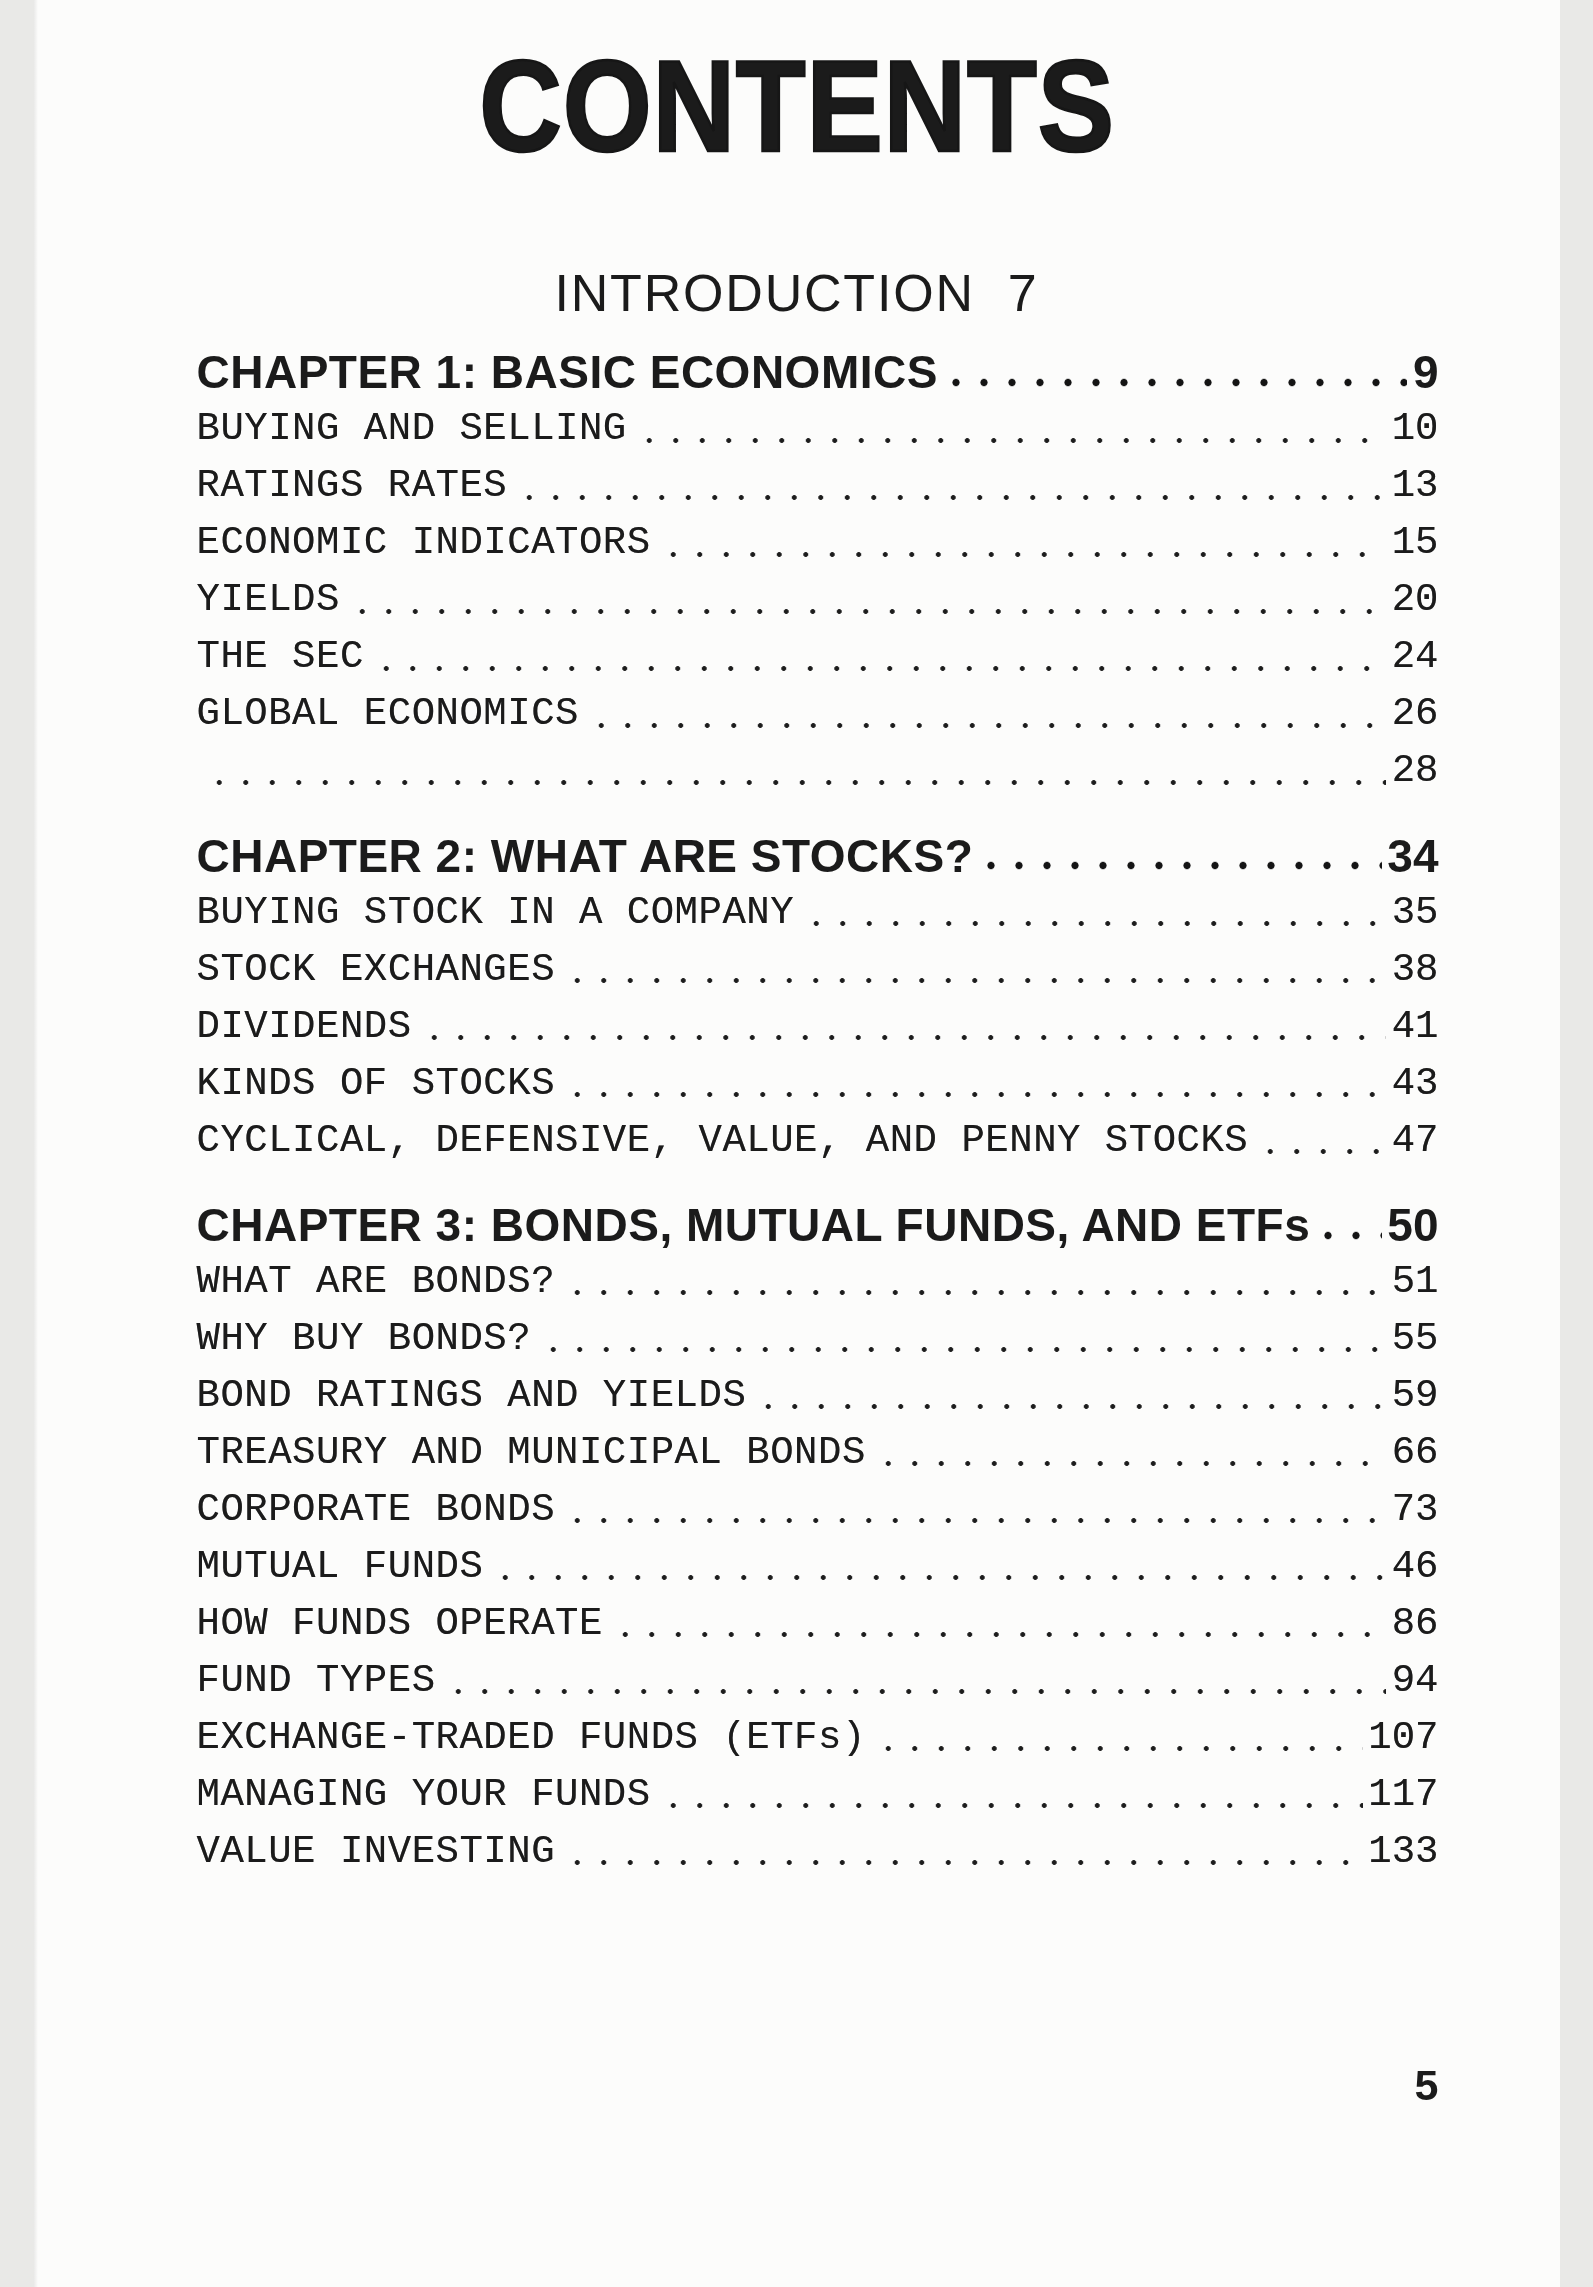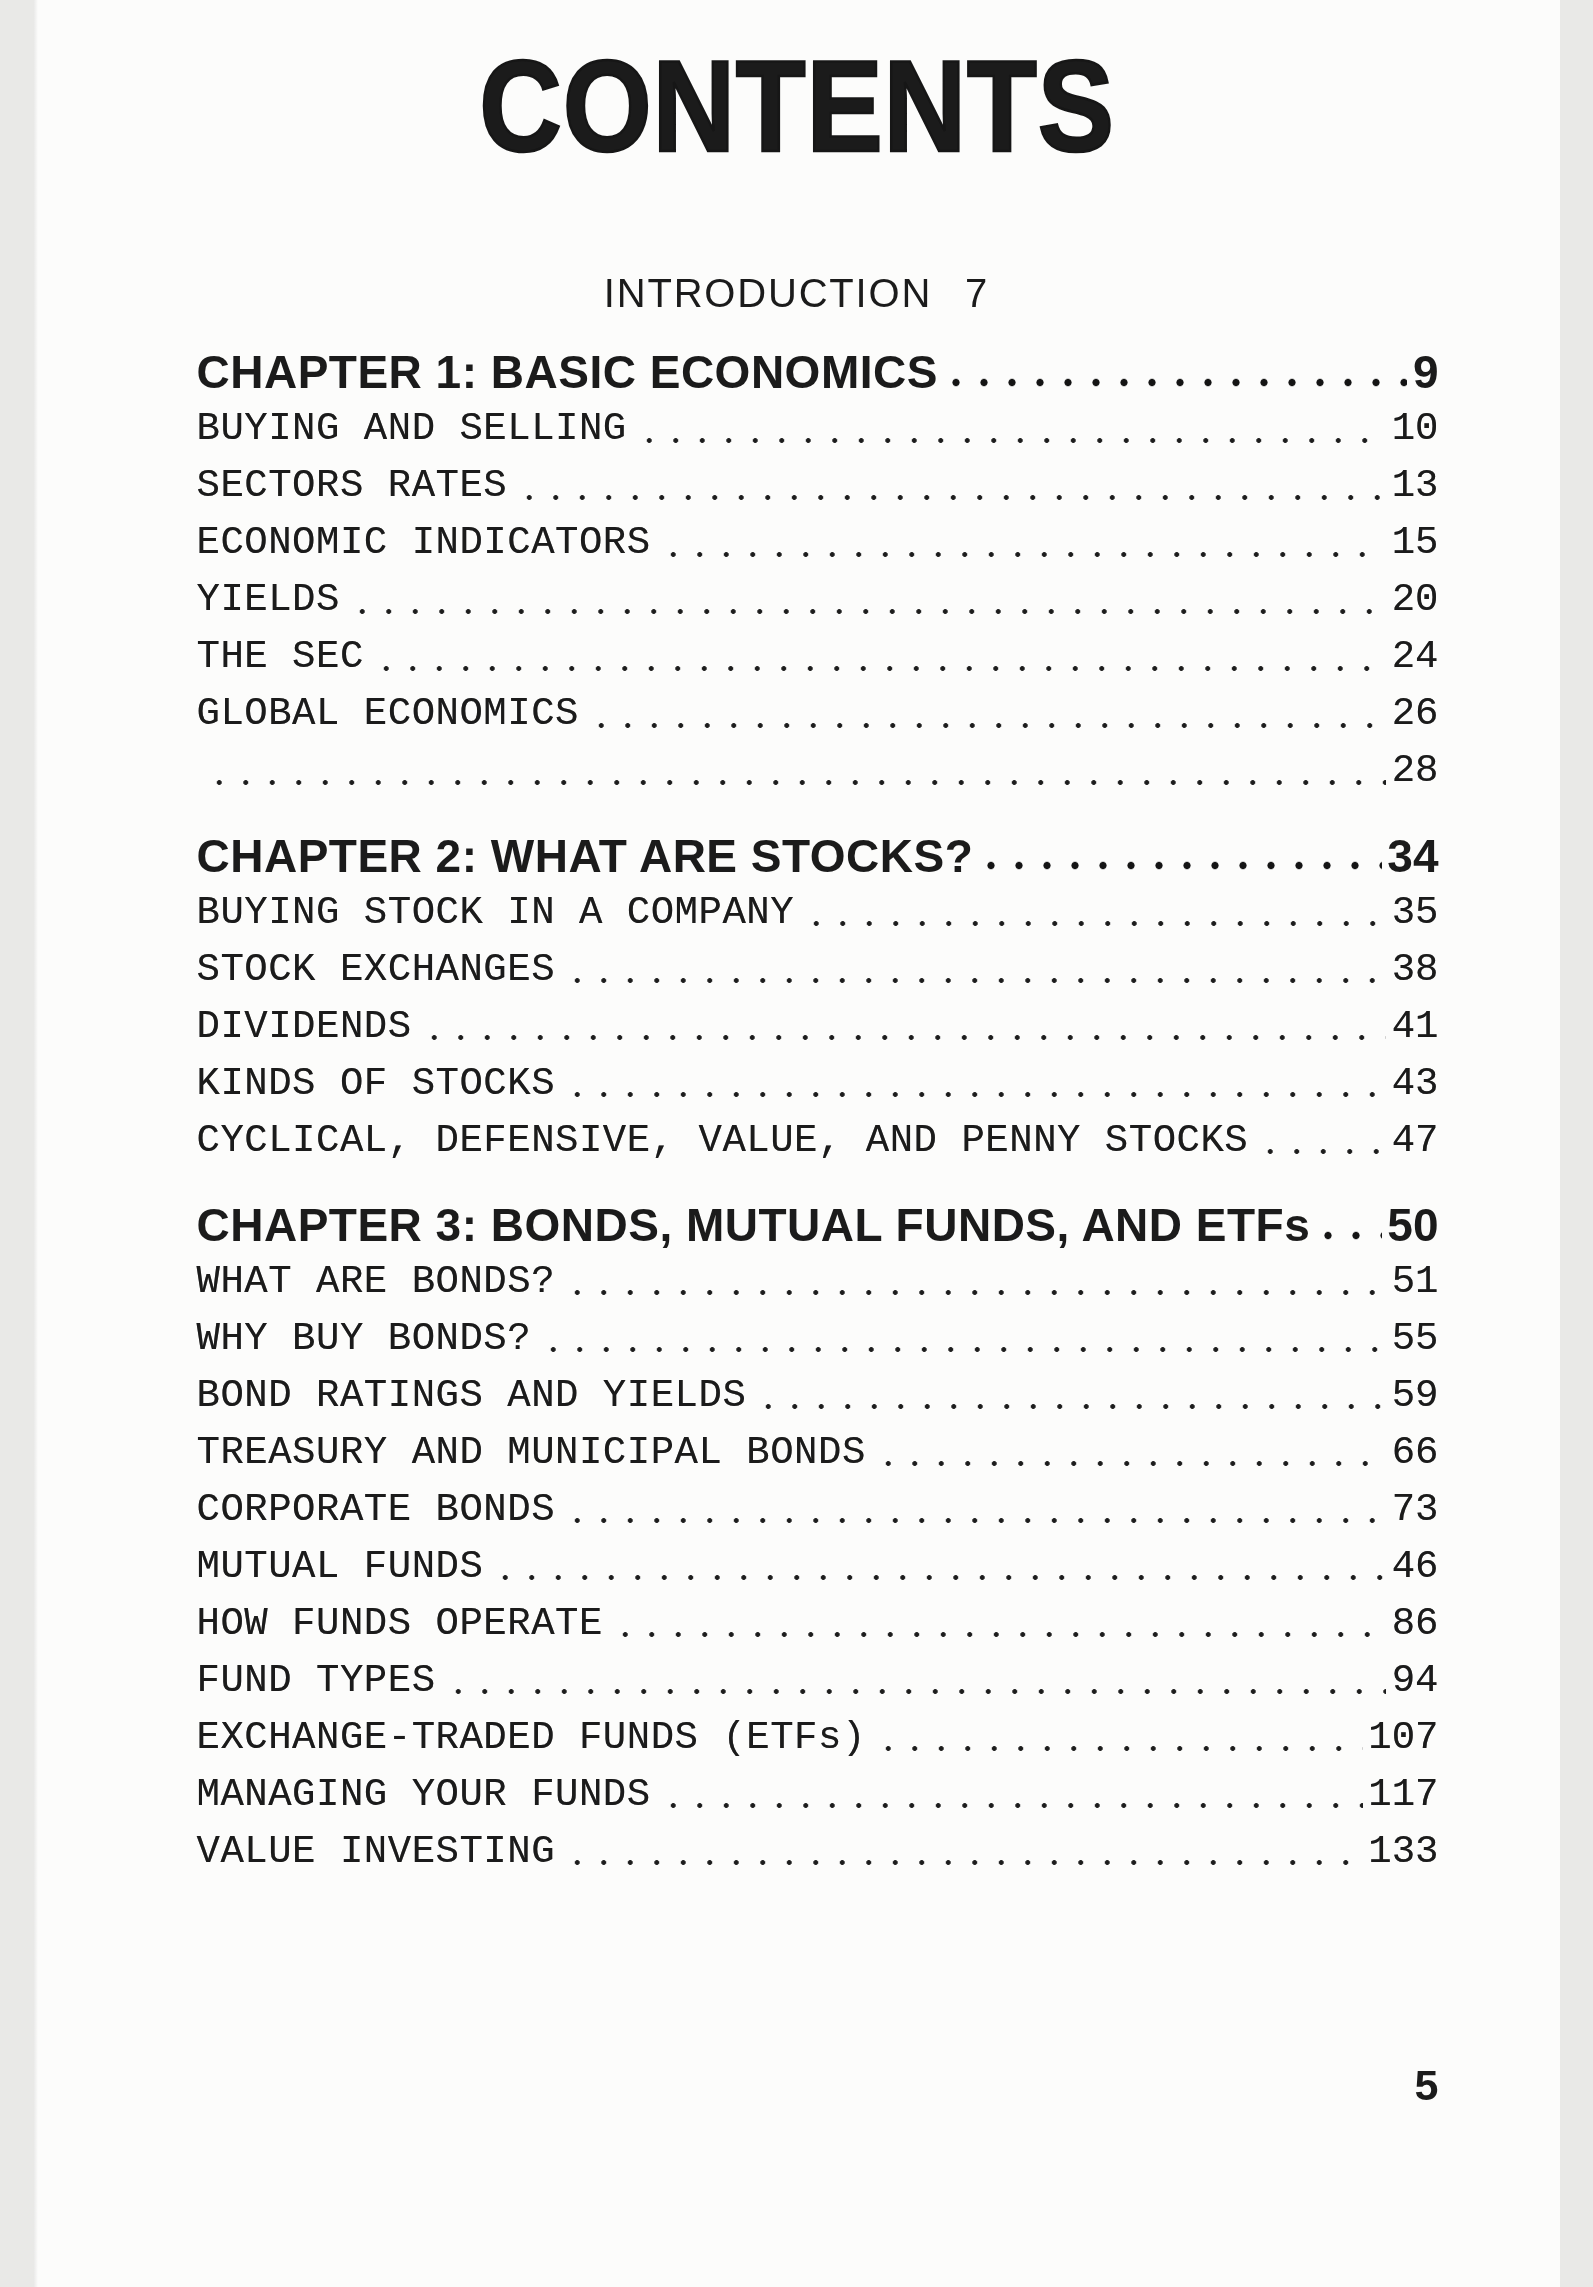"INTRODUCTION 7" .intro-line { font-size: 40px -> 52px }
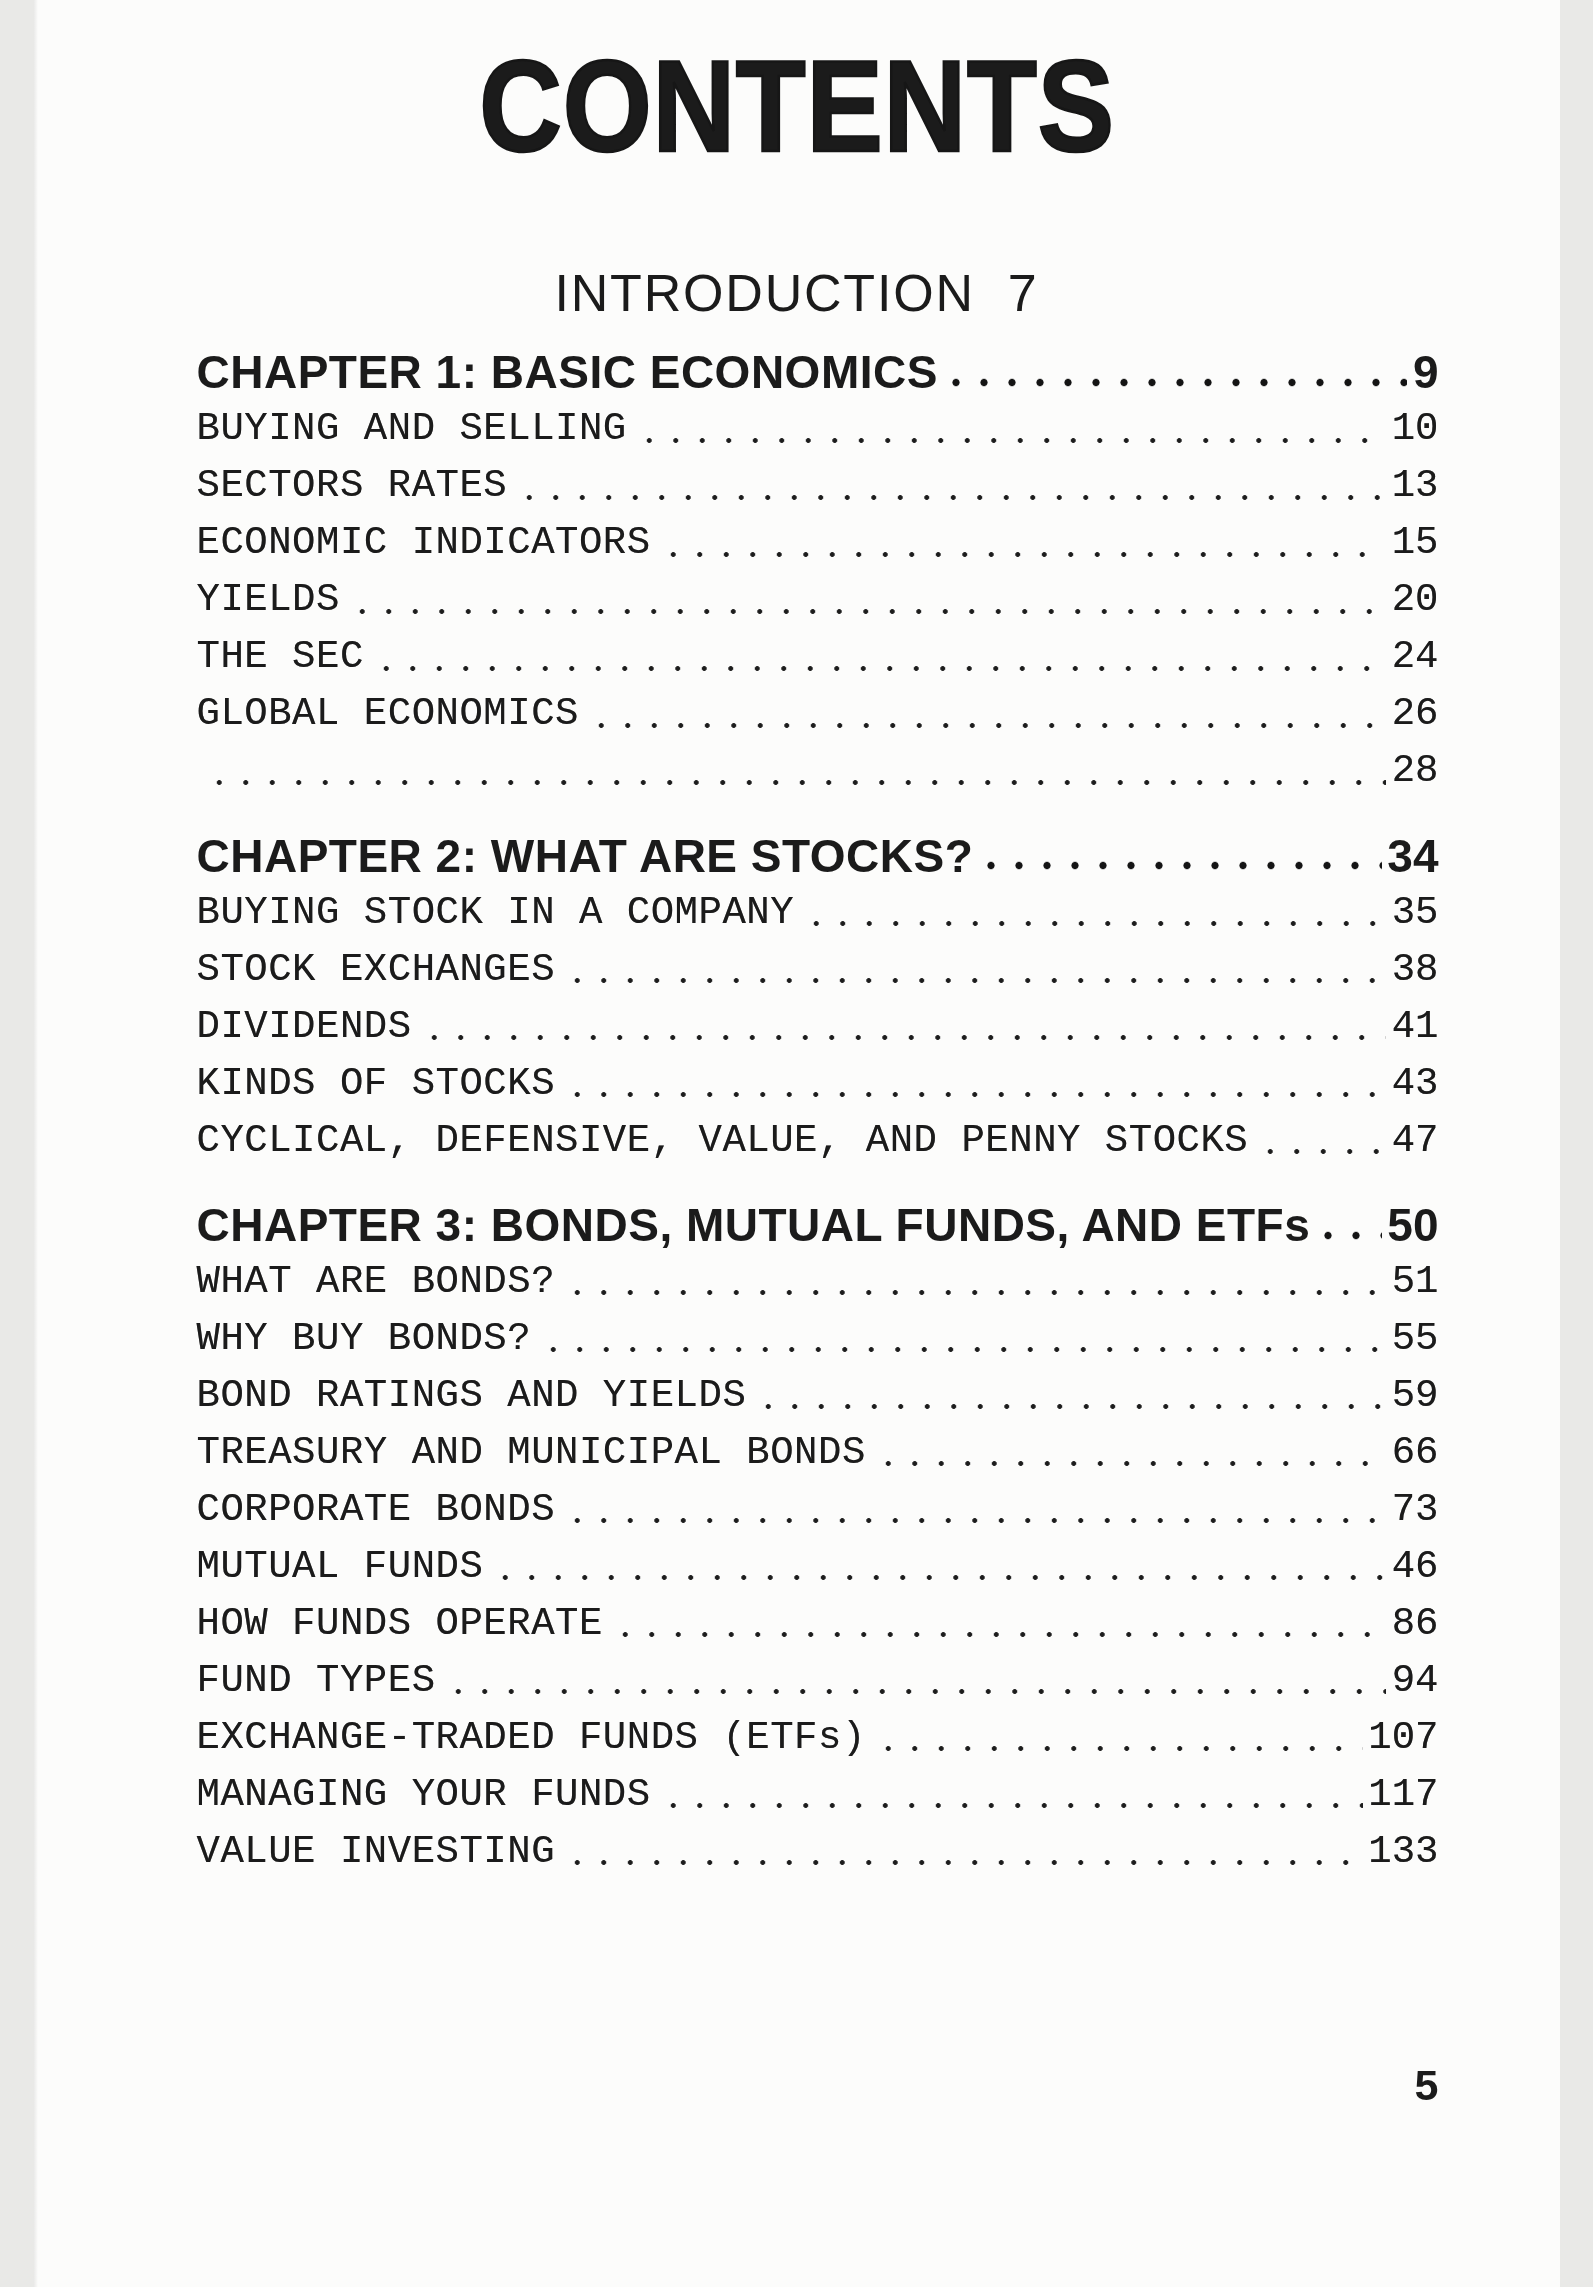"SECTORS RATES" span.label { text: SECTORS -> RATINGS }
